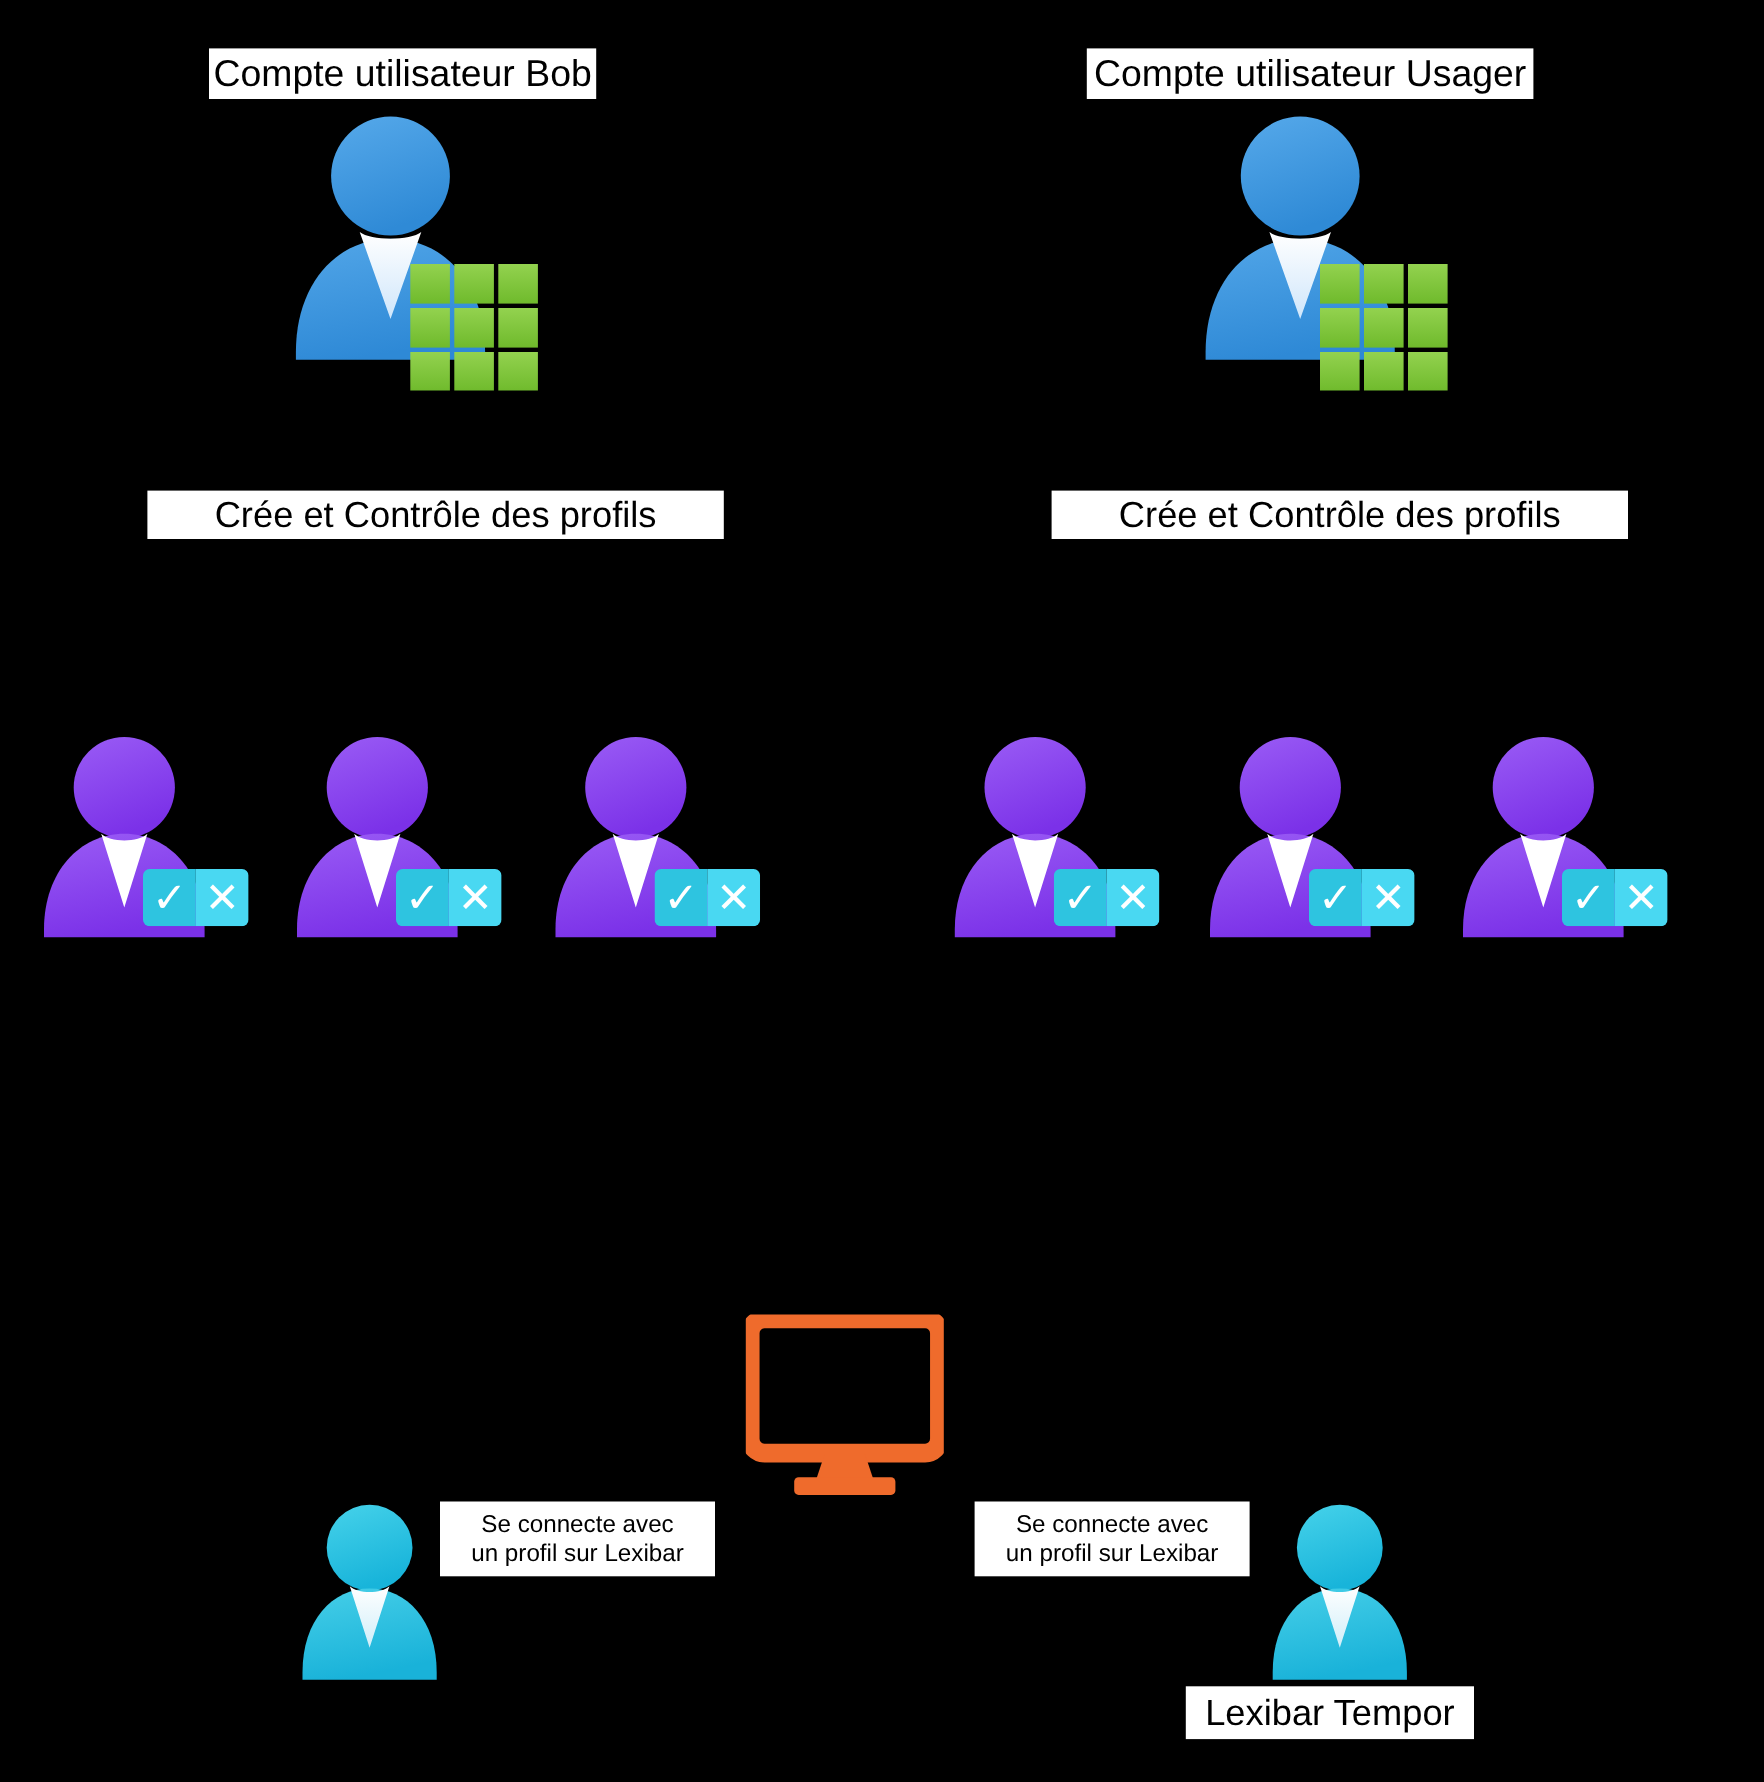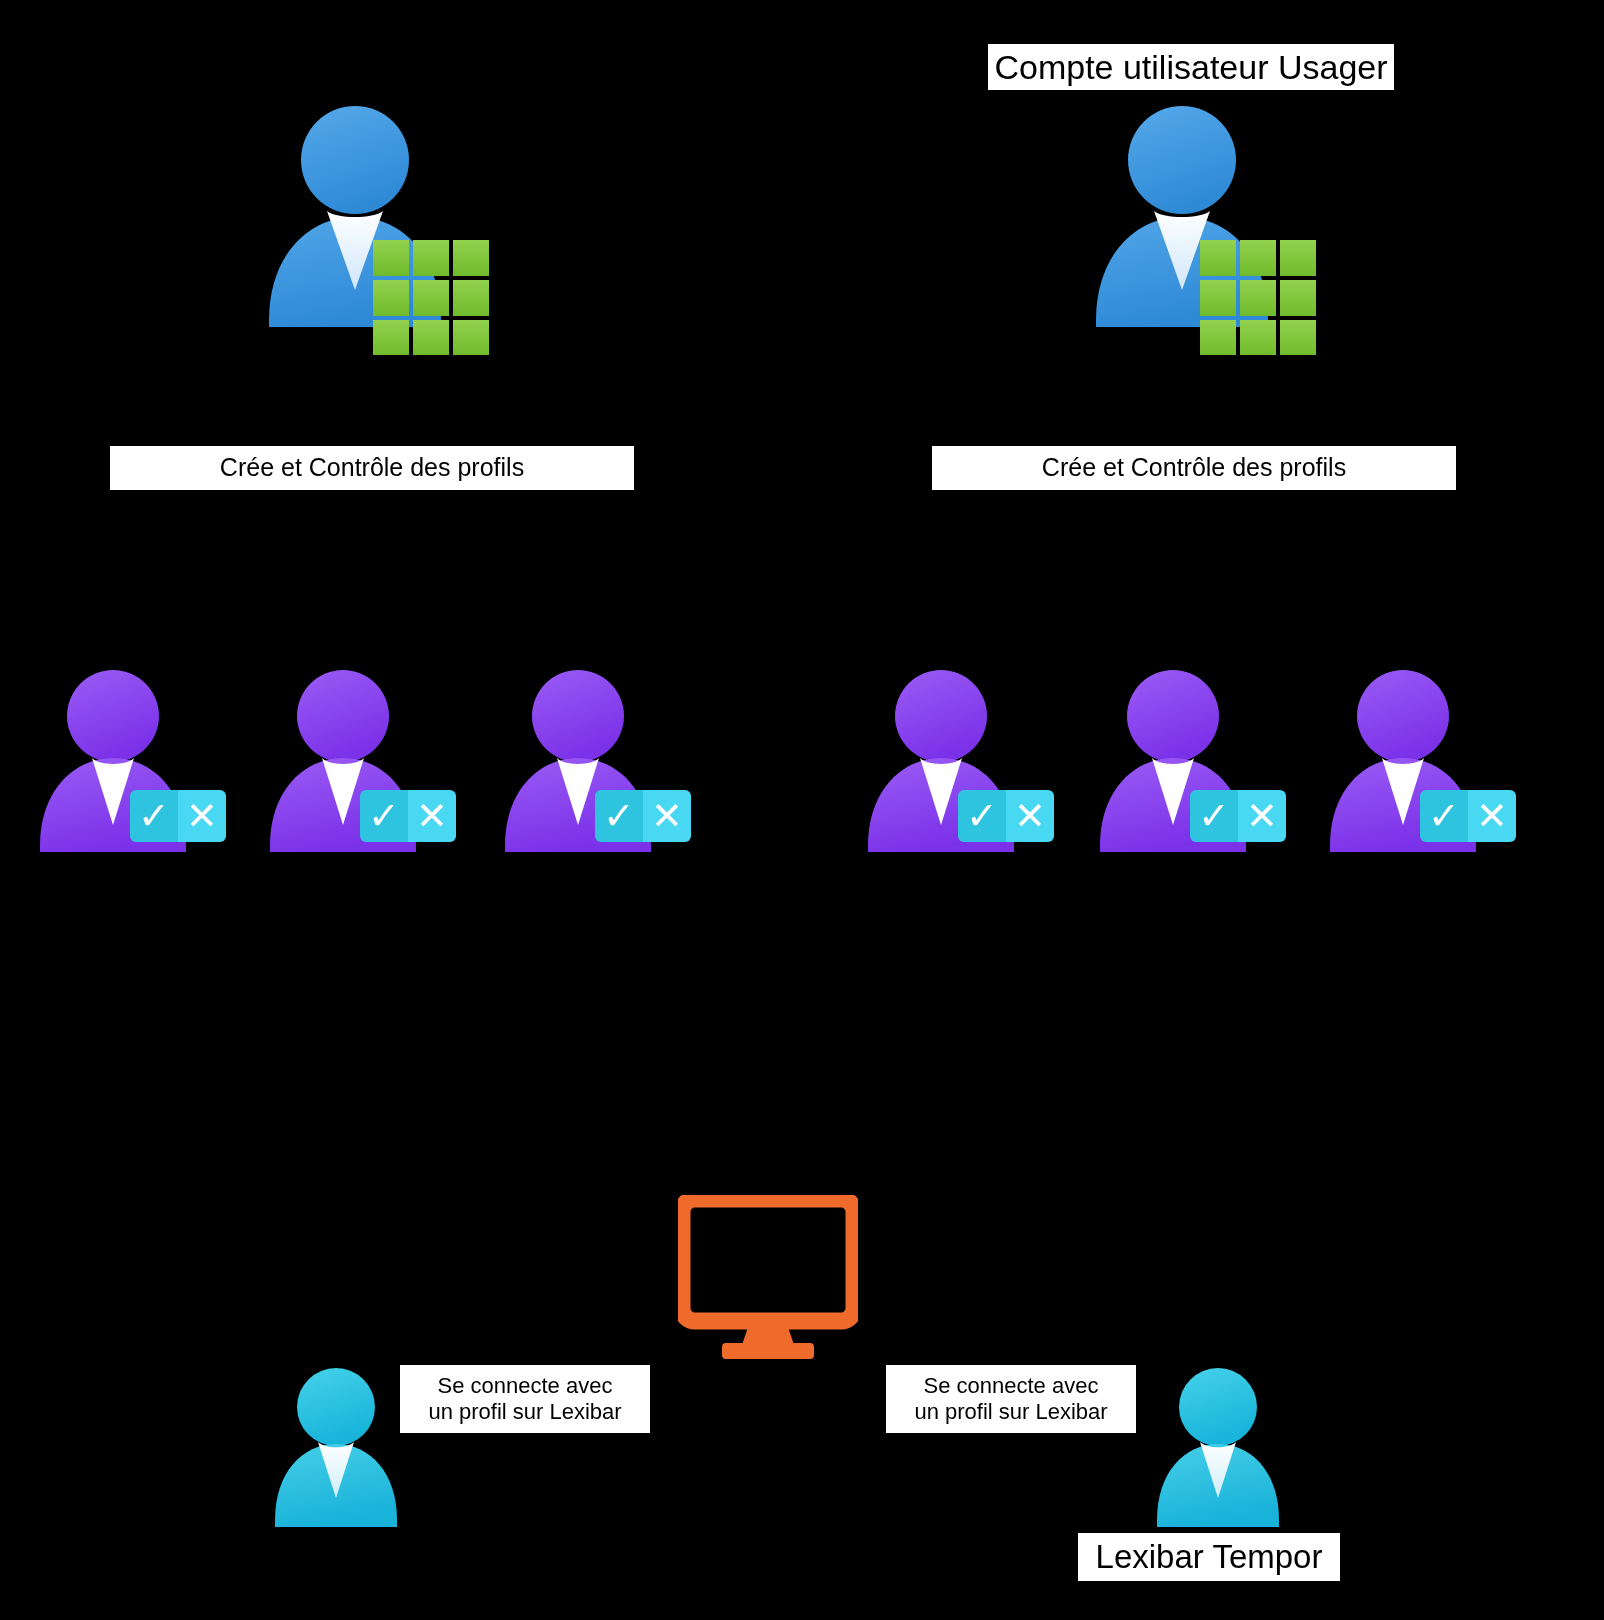"Compte utilisateur Bob" div.label-box { html: none -> <div>Compte utilisateur Bob</div> }
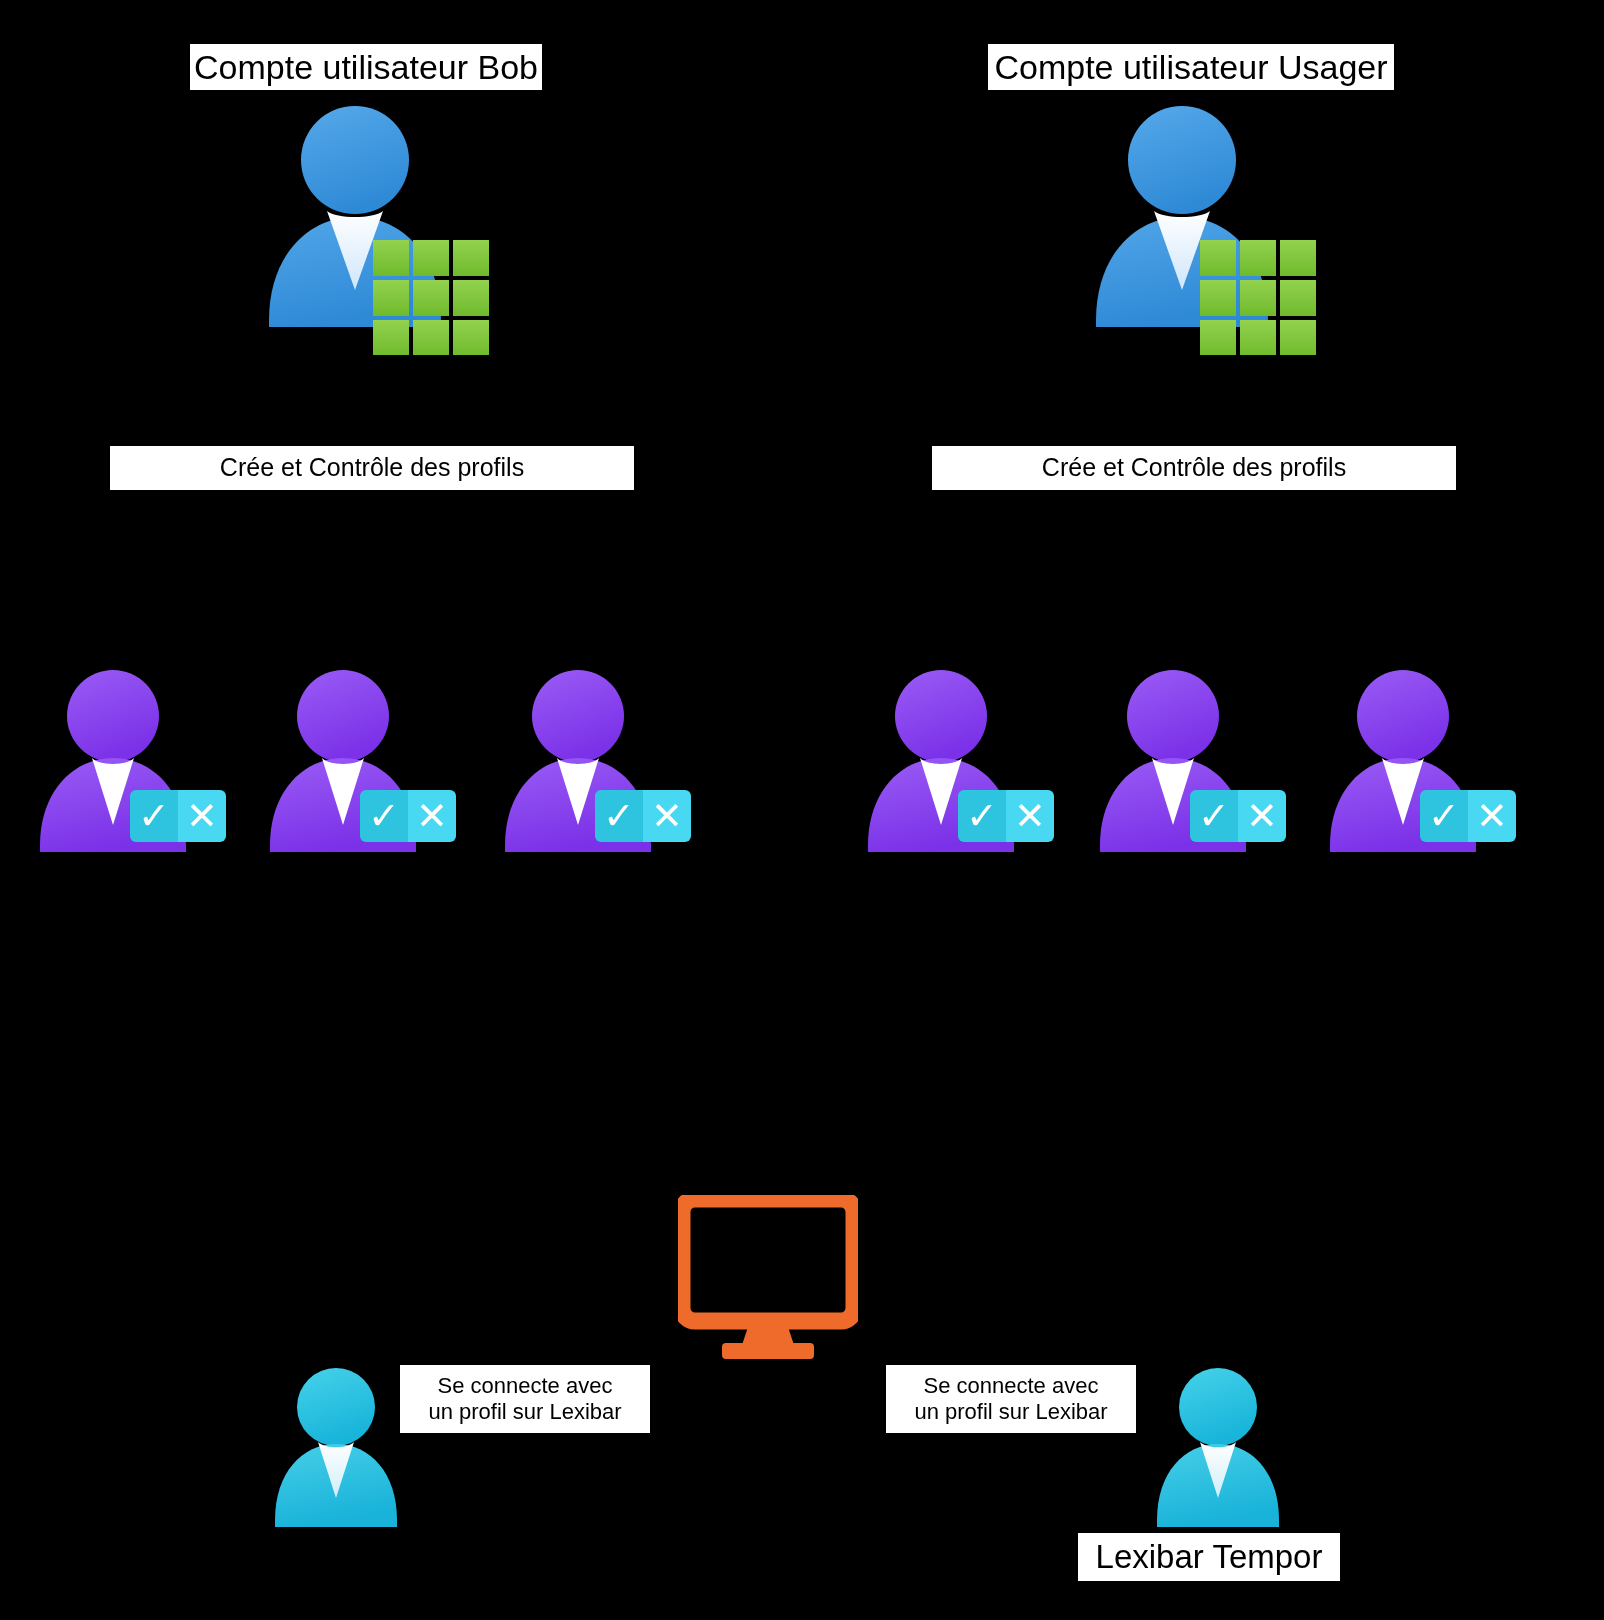"Crée et Contrôle des profils" .label-mid { font-size: 25px -> 33px; margin-left: none -> 24px }
